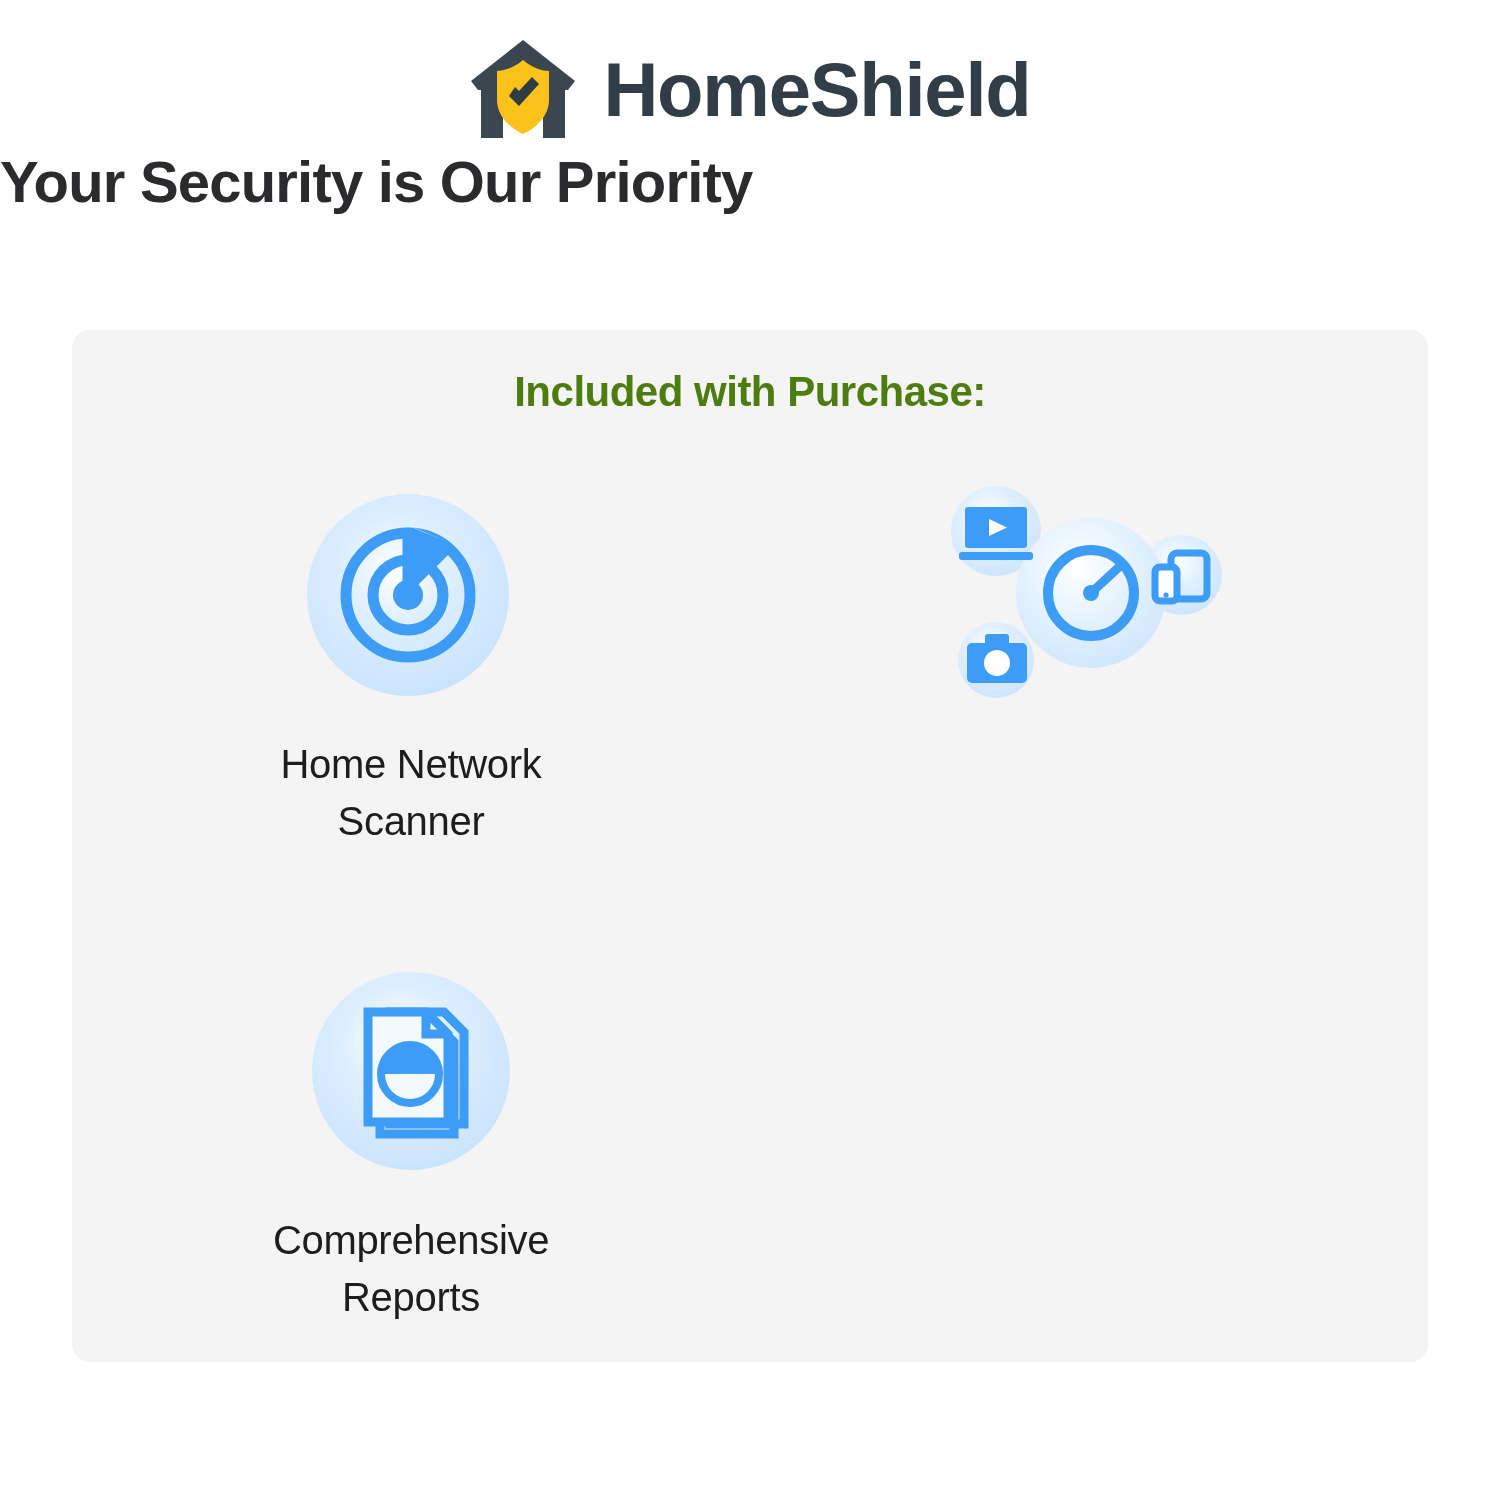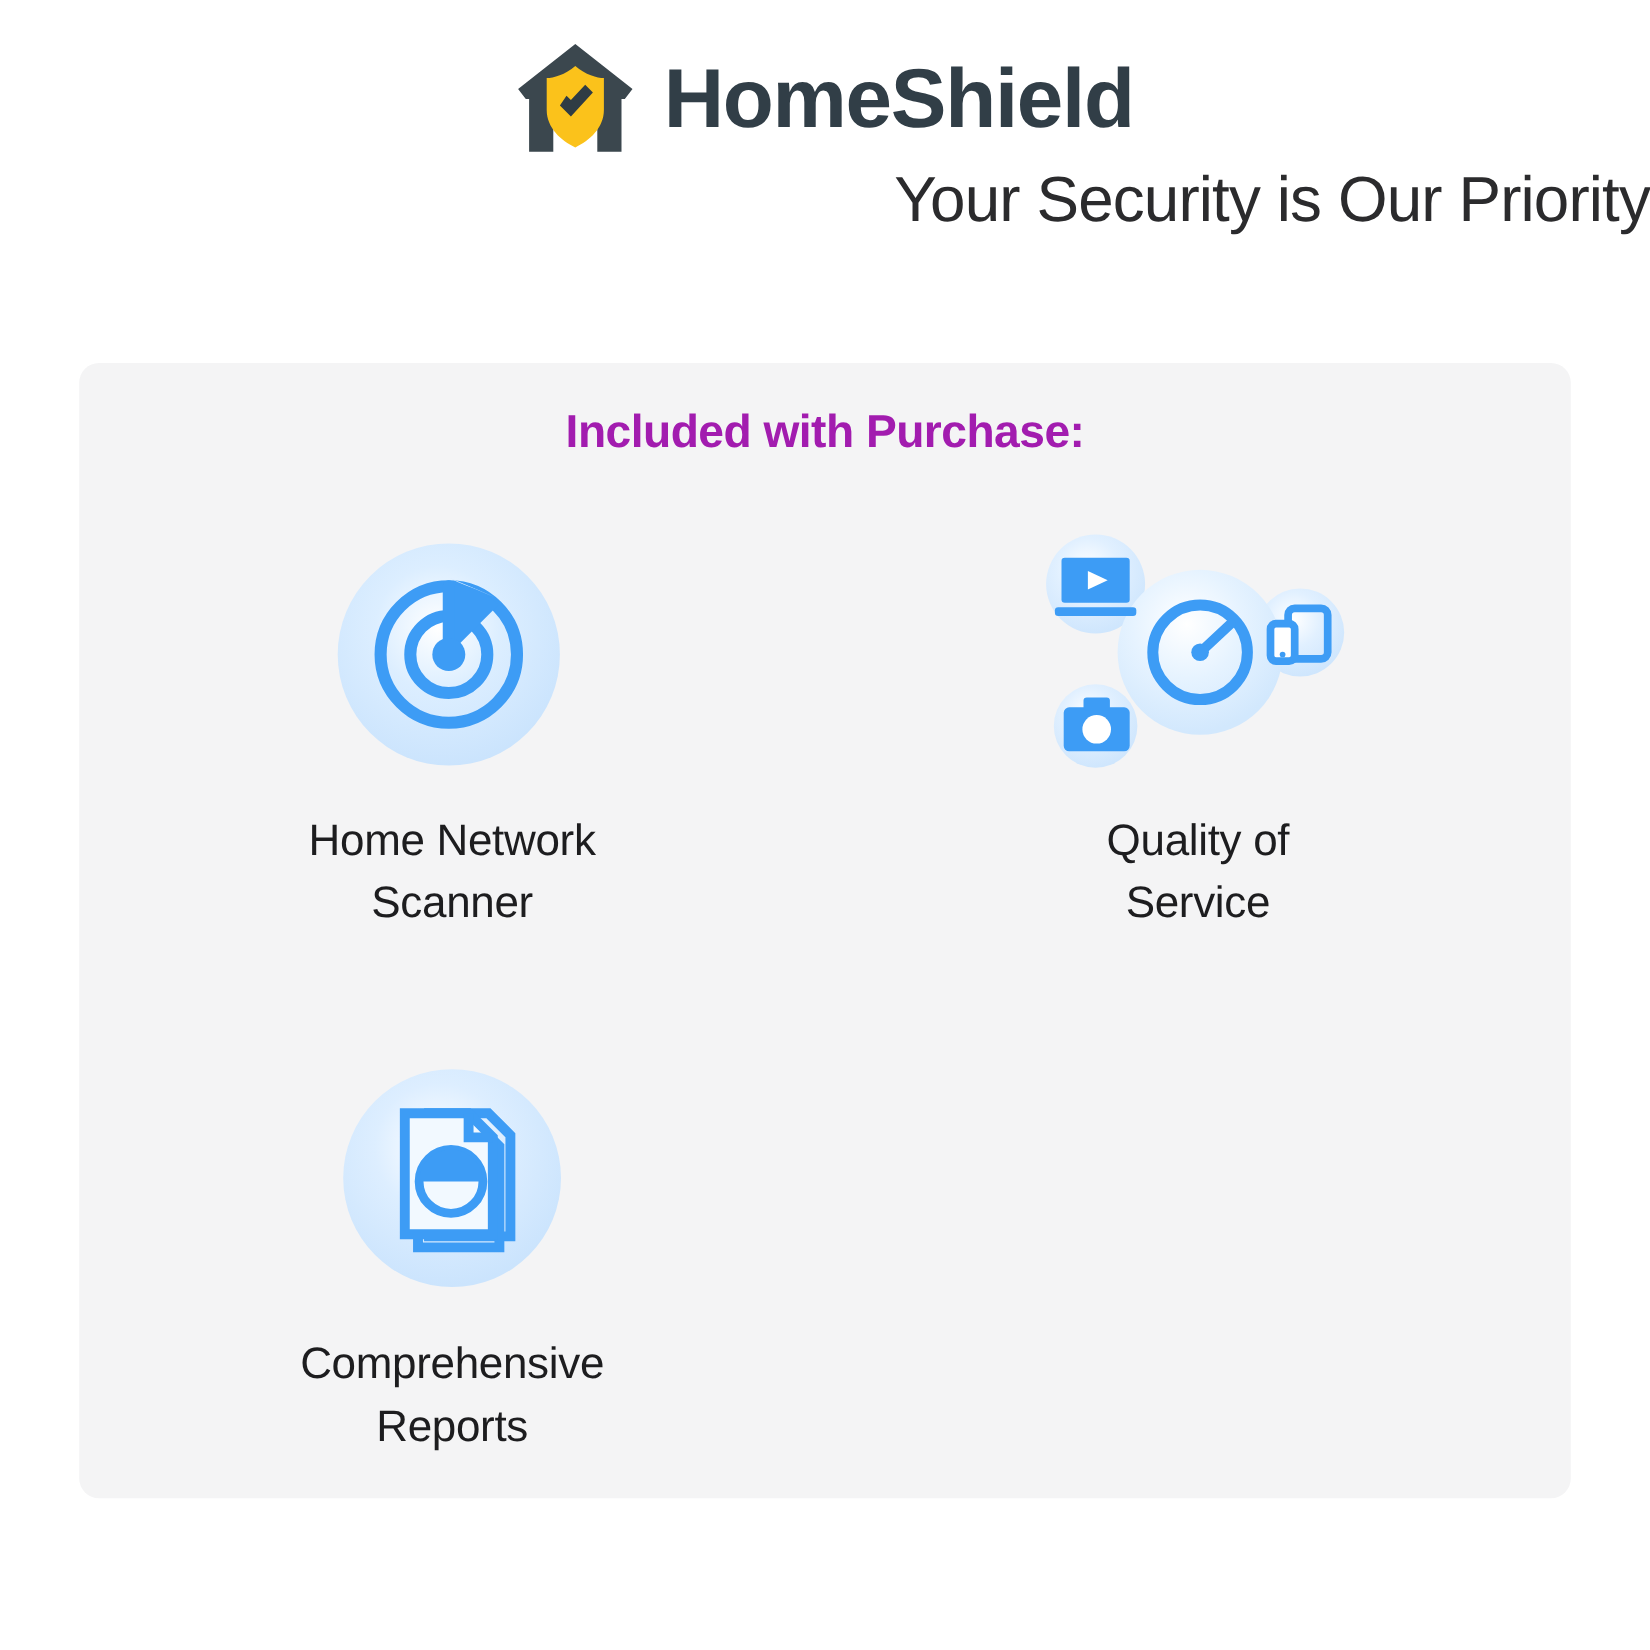"Your Security is Our Priority" .tagline { font-weight: 400 -> 700; text-align: right -> left }
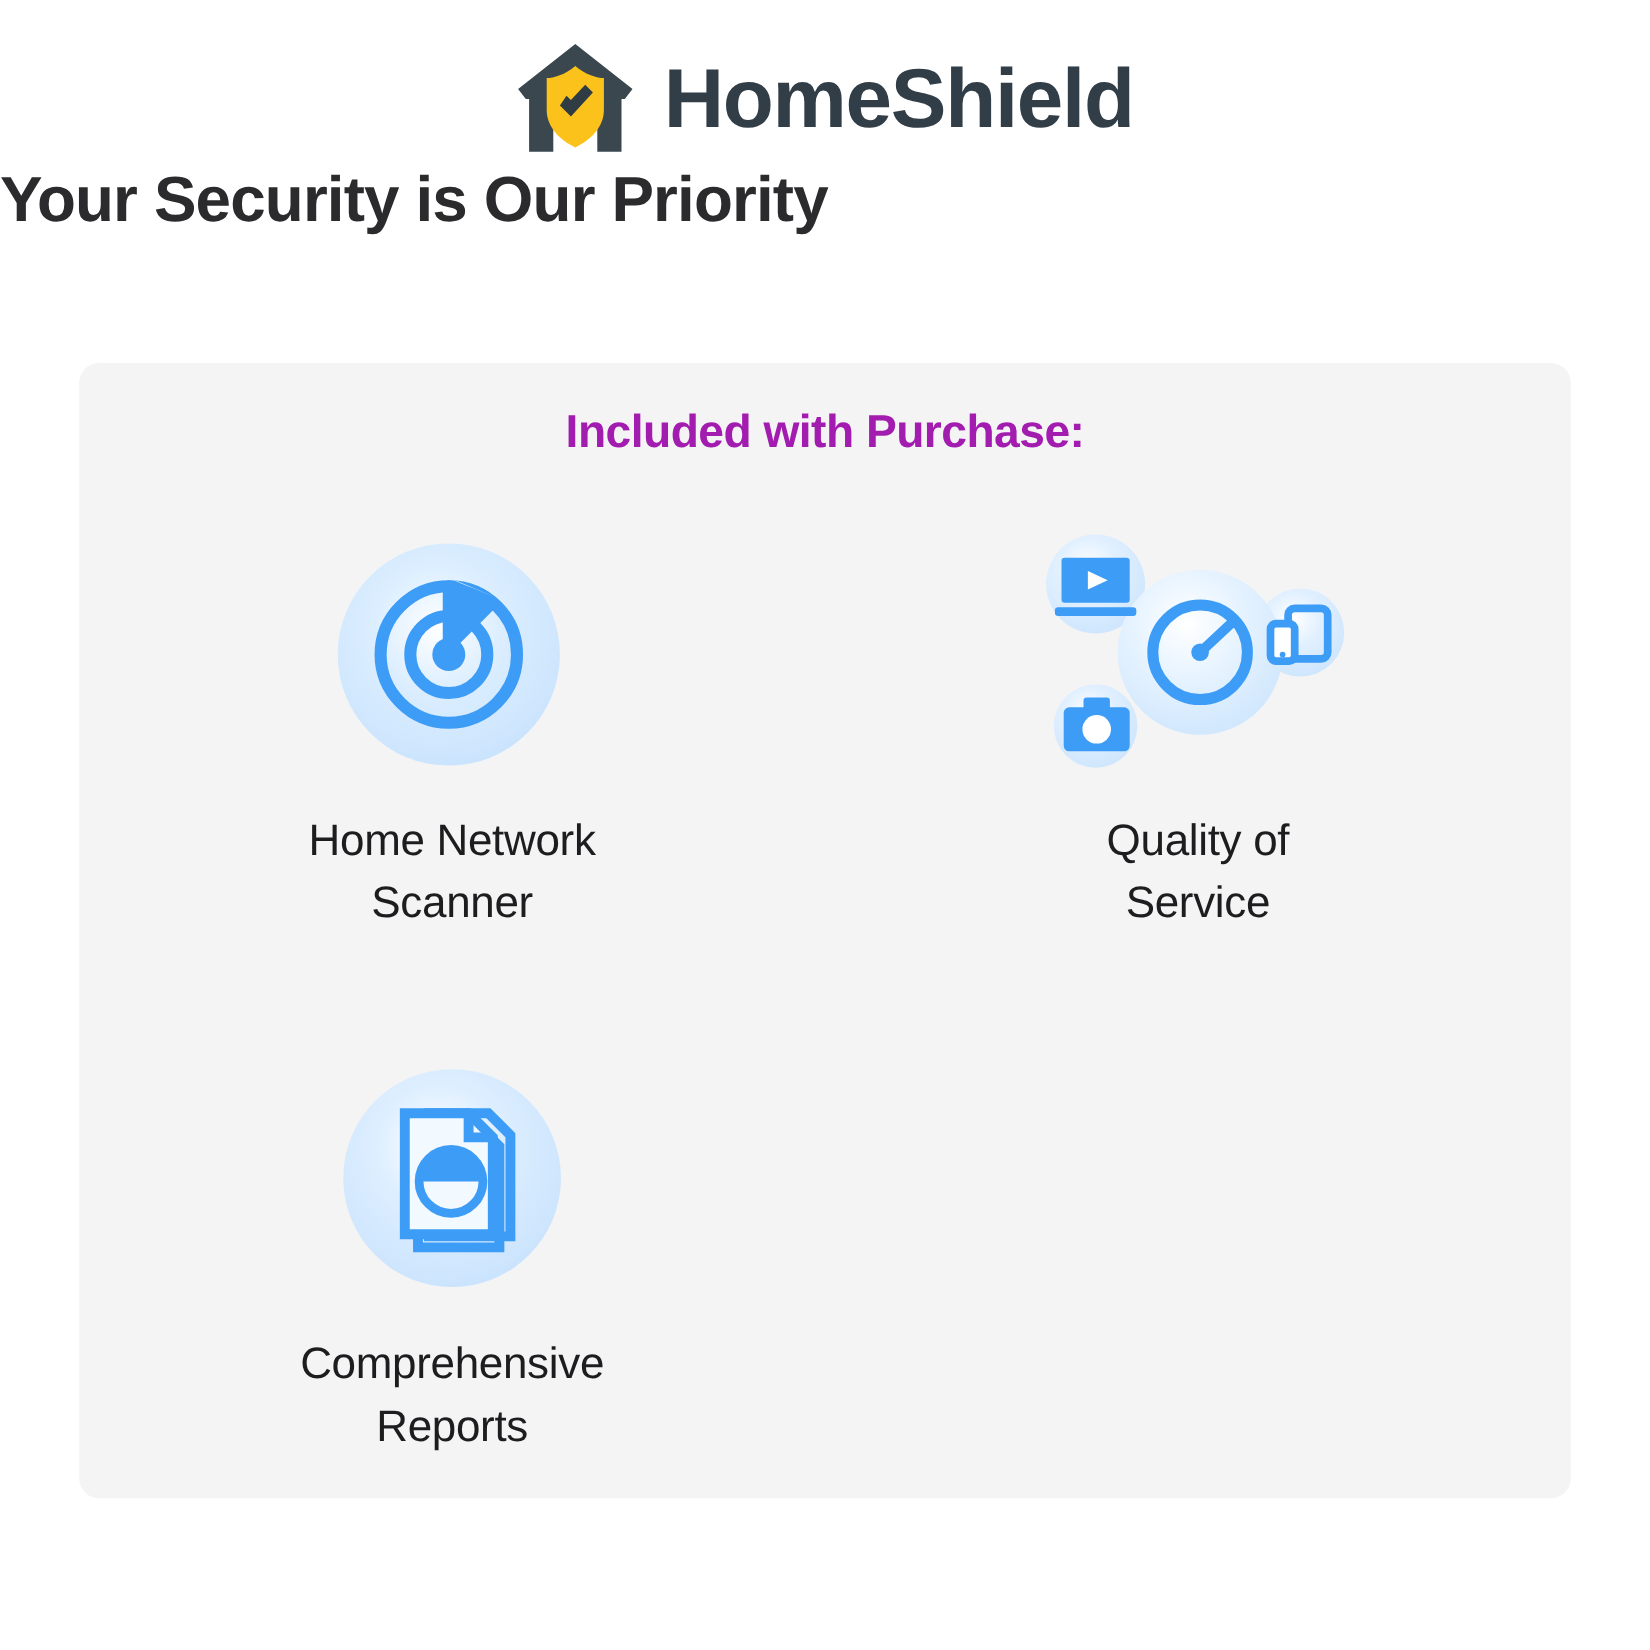"Included with Purchase:" .card-heading { color: #a21caf -> #4d7c0f }
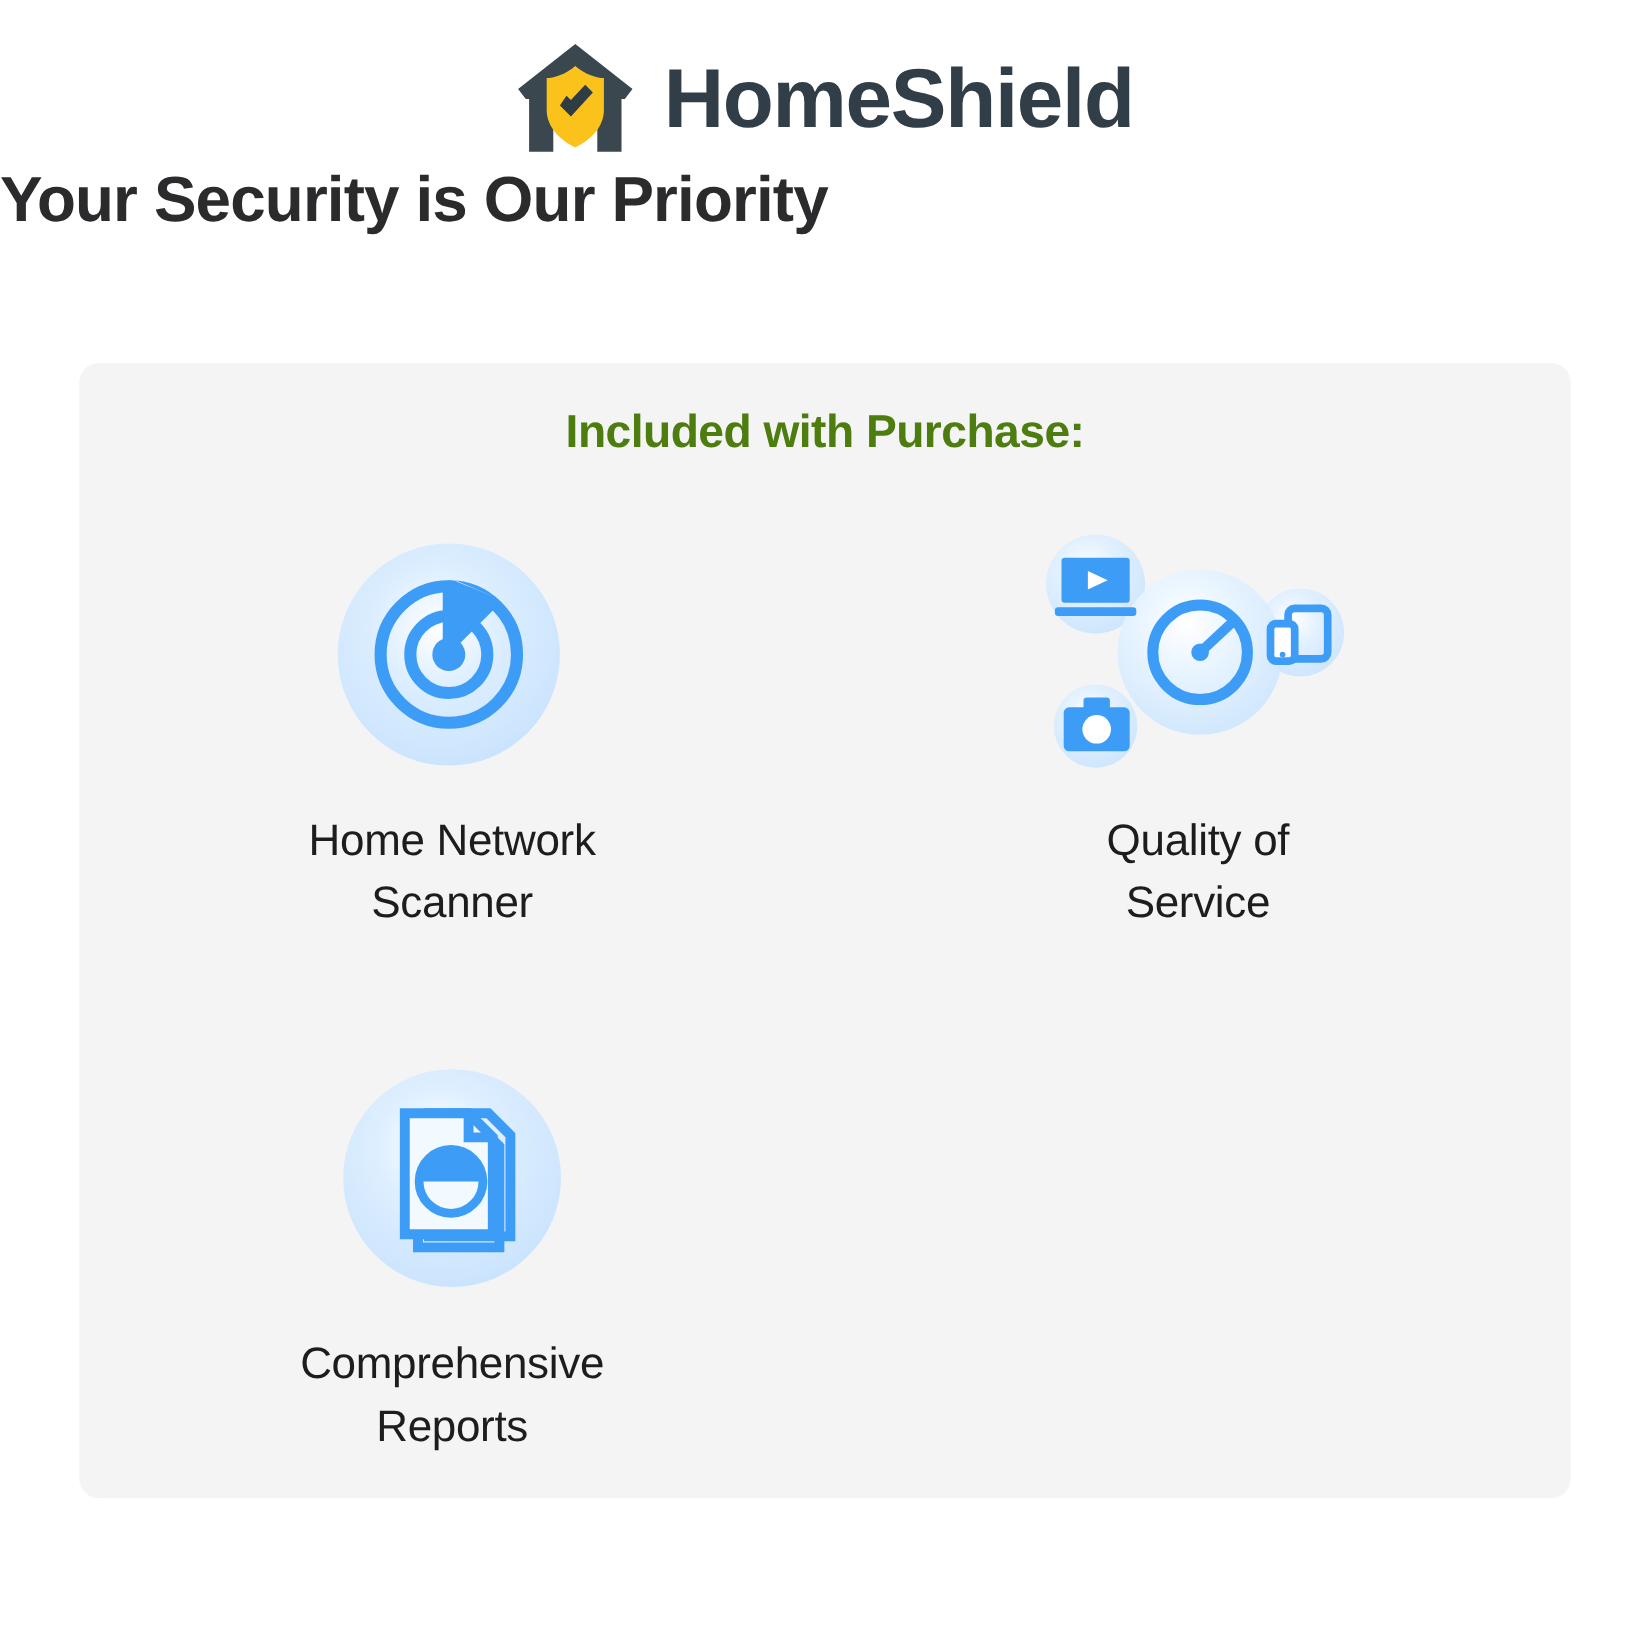"Quality of" div.feature-label { html: <div>Quality of Service</div> -> none }
